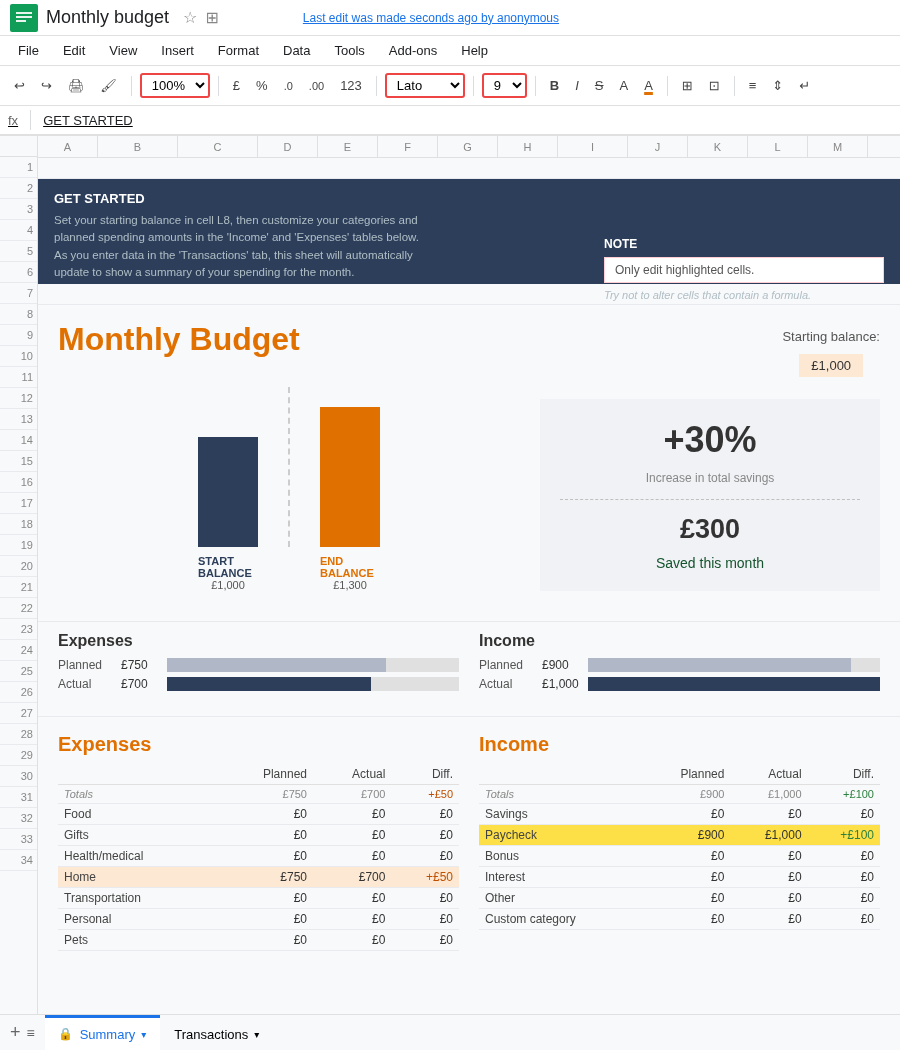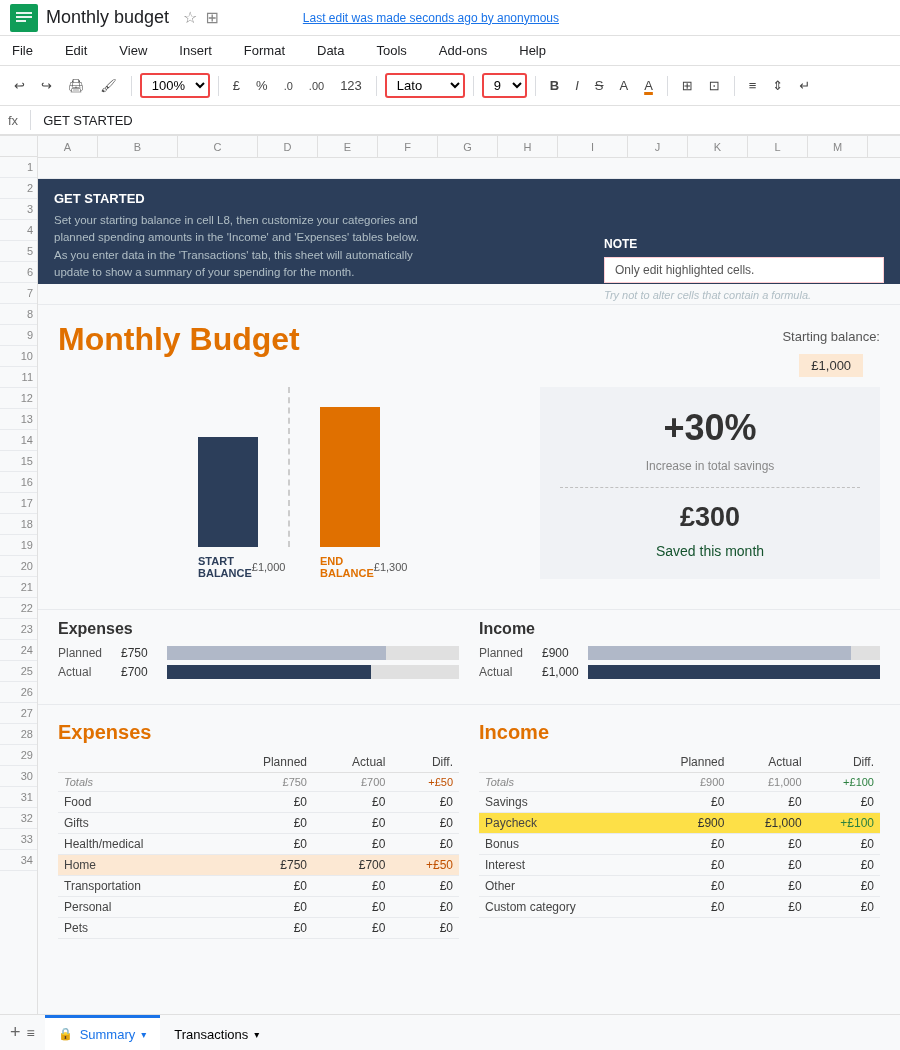"File" .menu-bar { gap: 16px -> 8px; padding: 2px 4px -> 2px 10px }
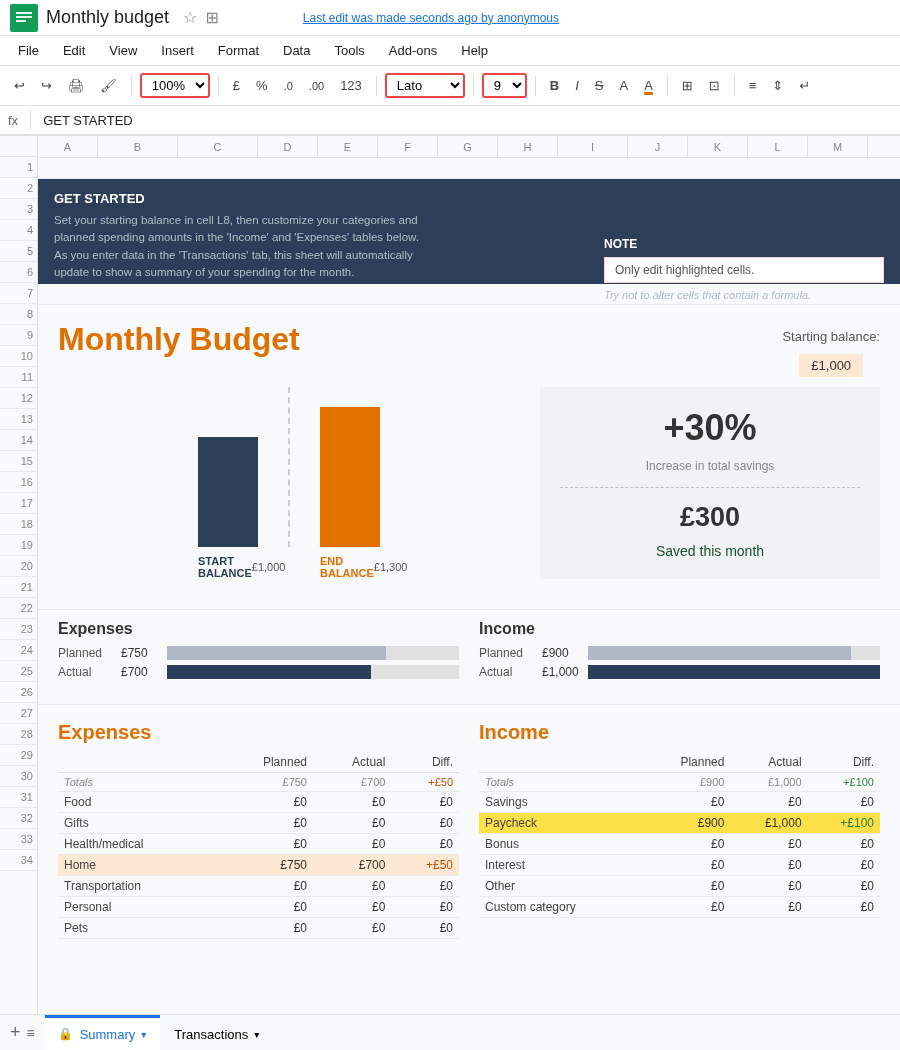"fx" .formula-bar { text-decoration: none -> underline }
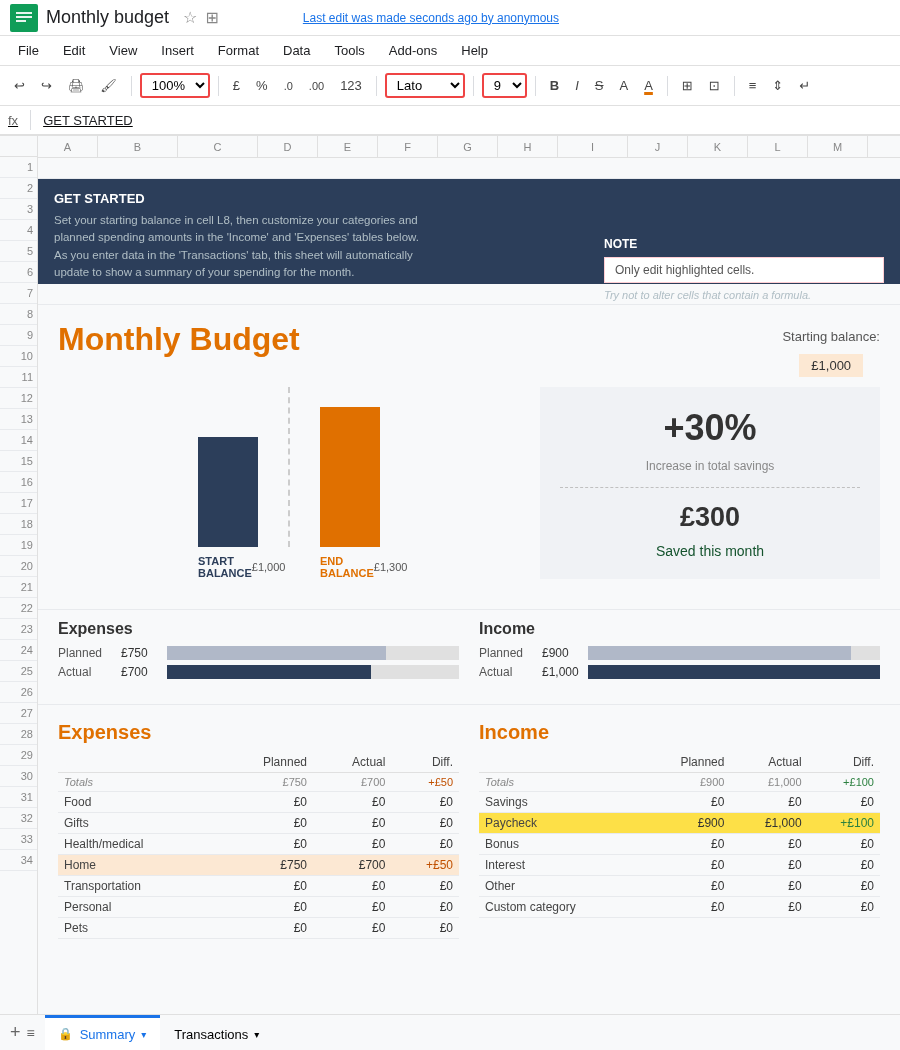"START BALANCE" .bar-label-group { flex-direction: row -> column }
